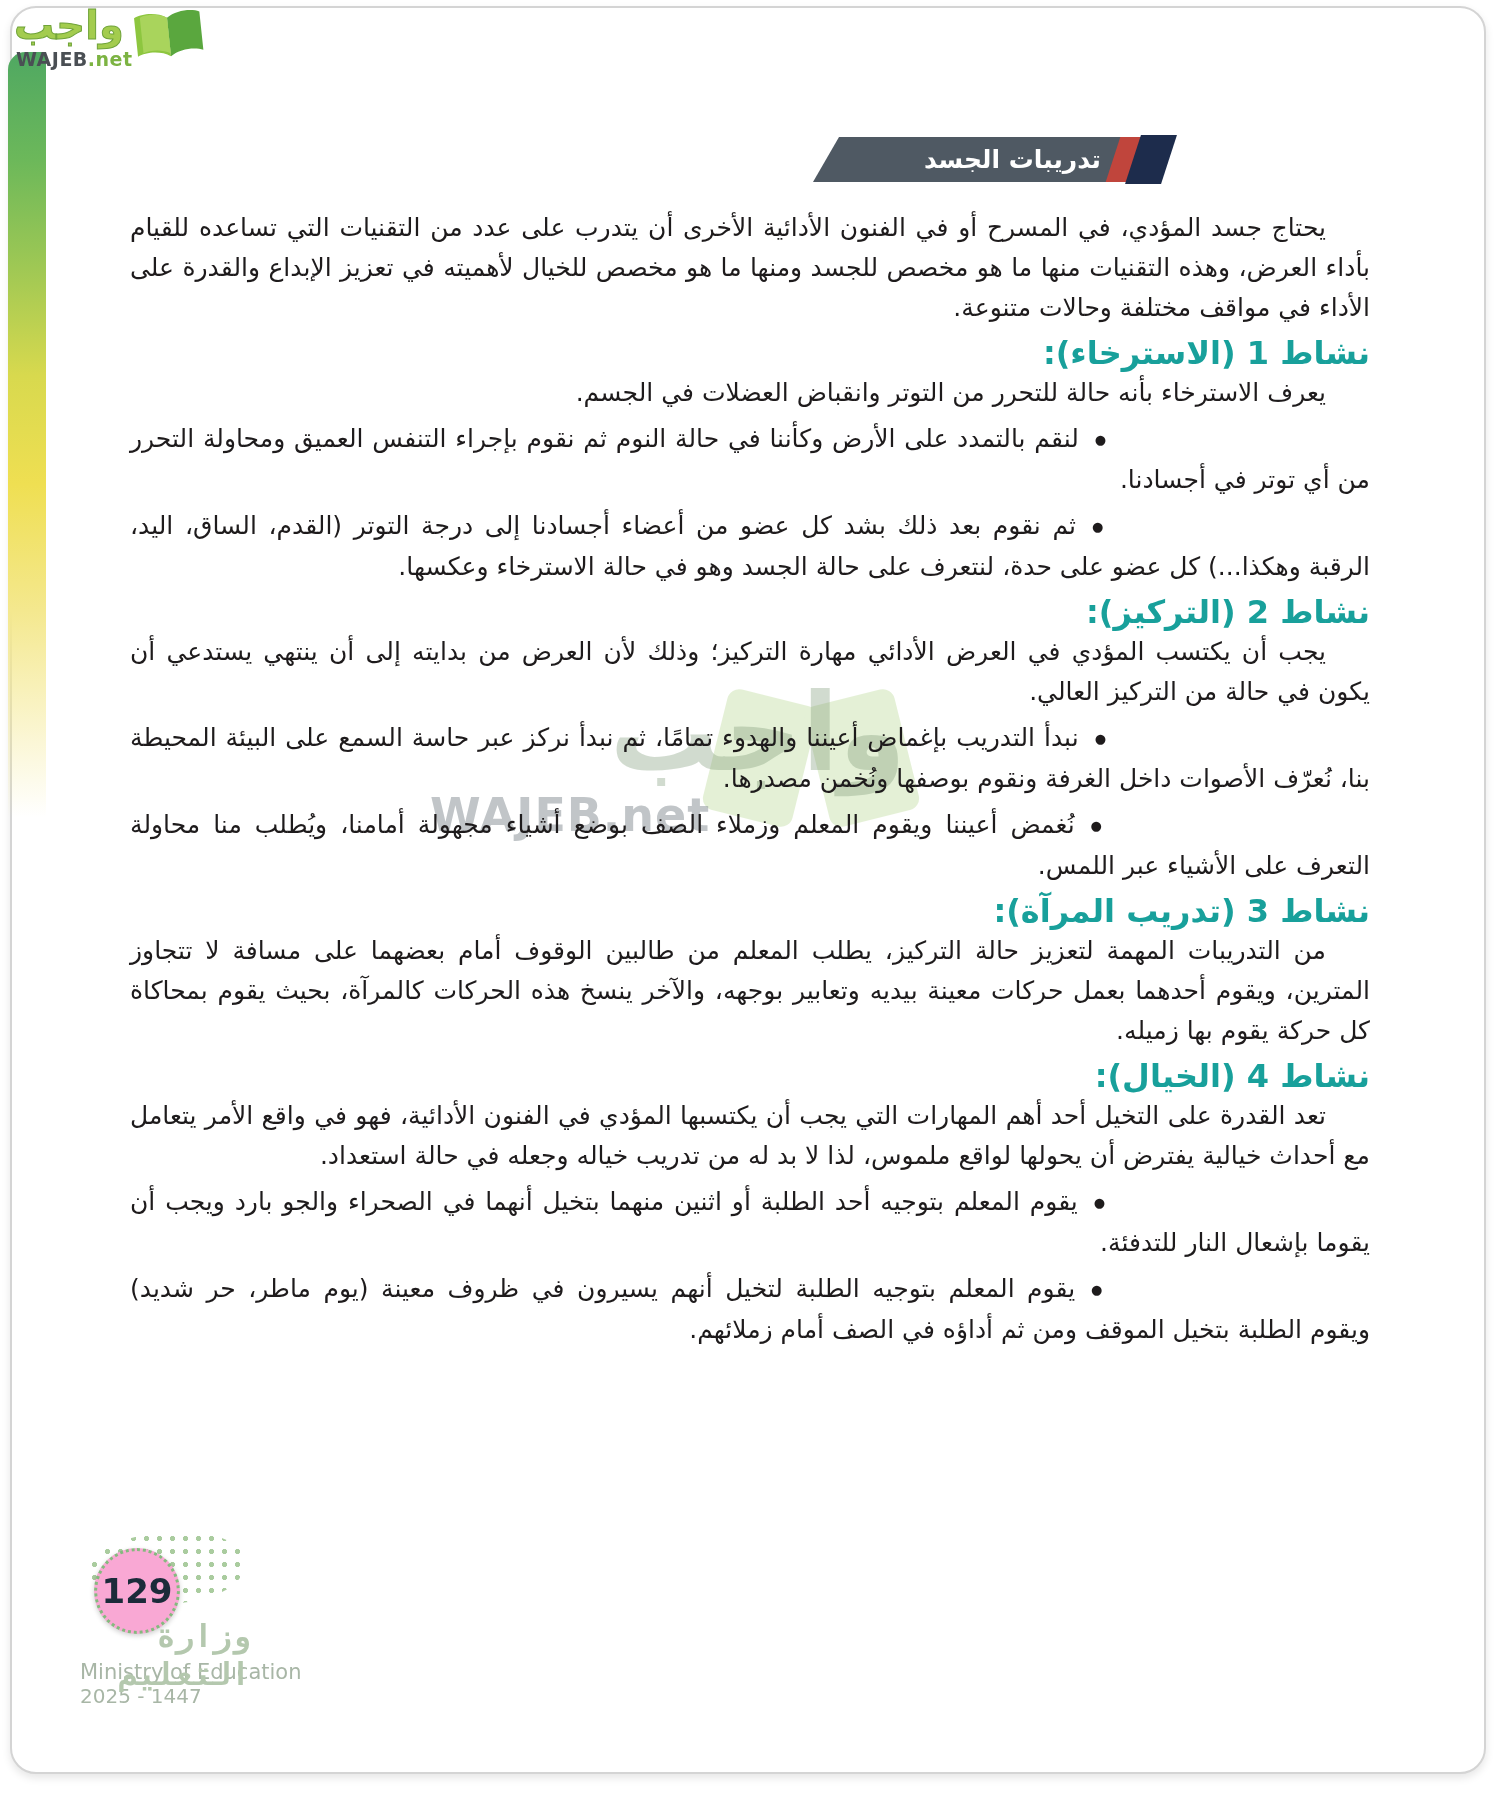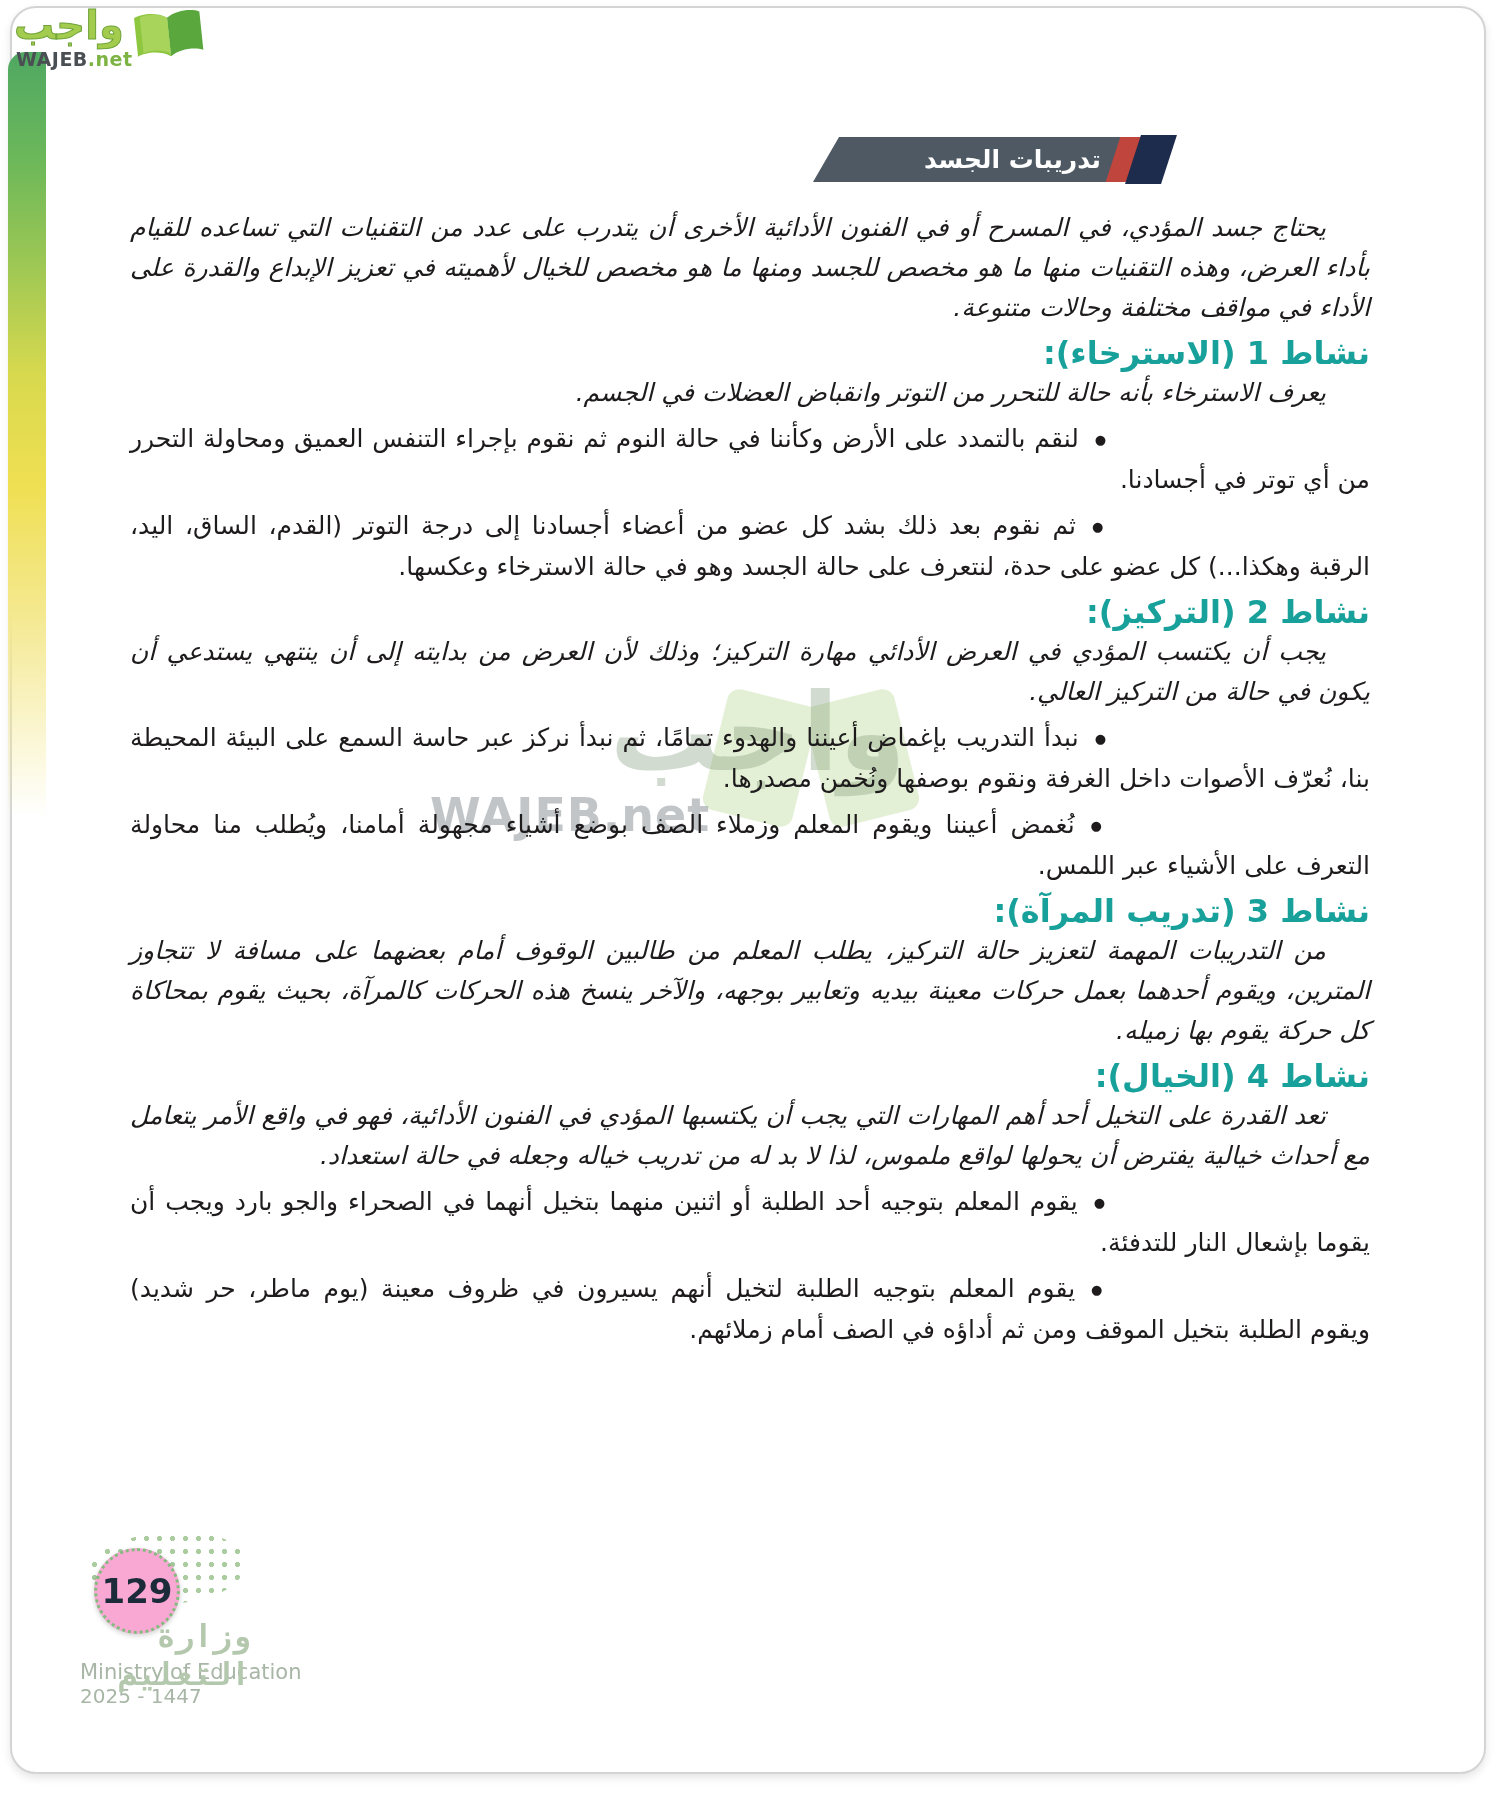"يحتاج جسد المؤدي، في المسرح" .content p.indent { font-style: italic -> none }
